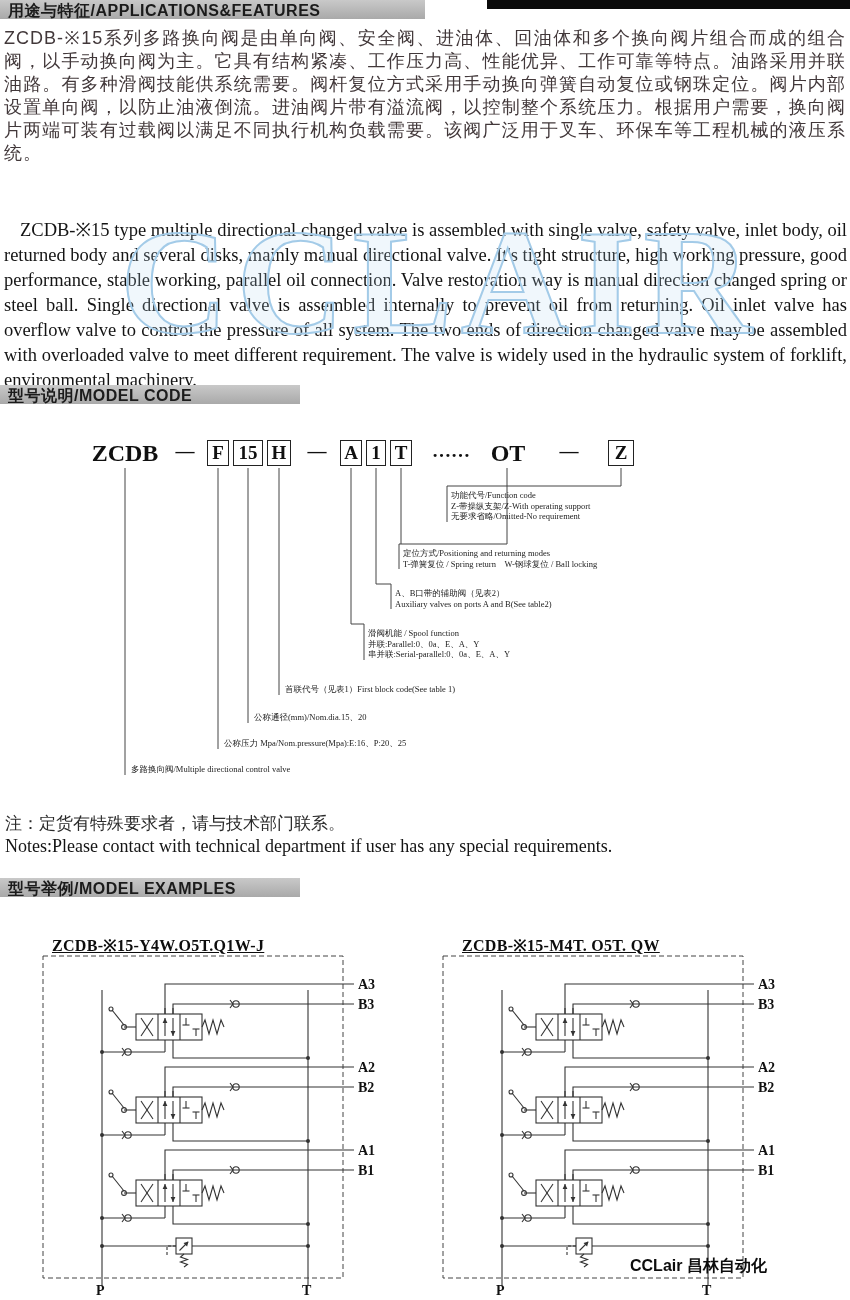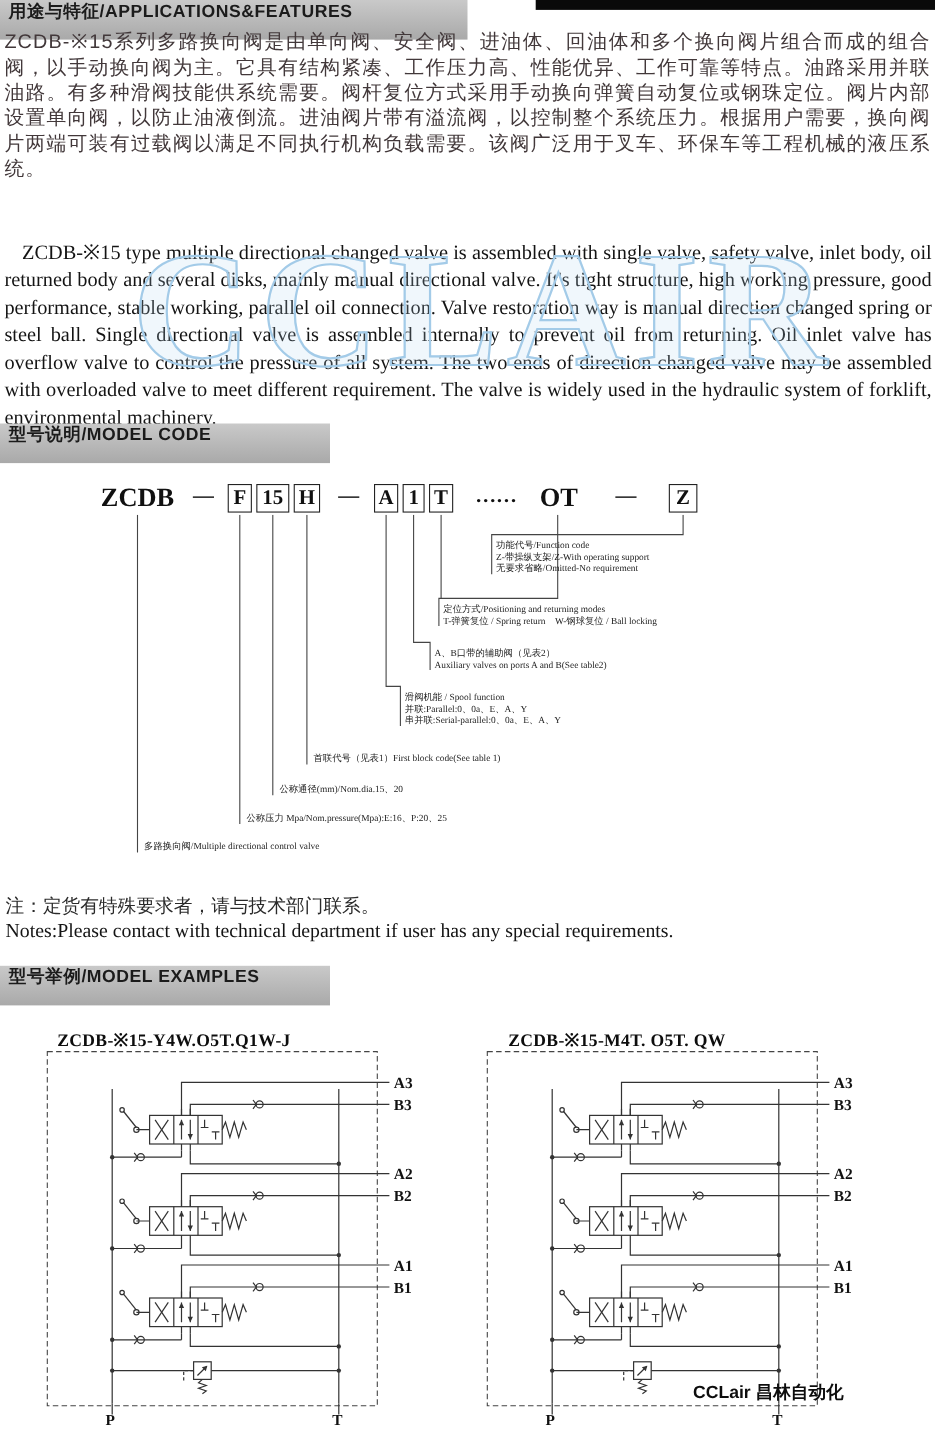"用途与特征/APPLICATIONS&FEATURES" .graybar { height: 36px -> 19px }
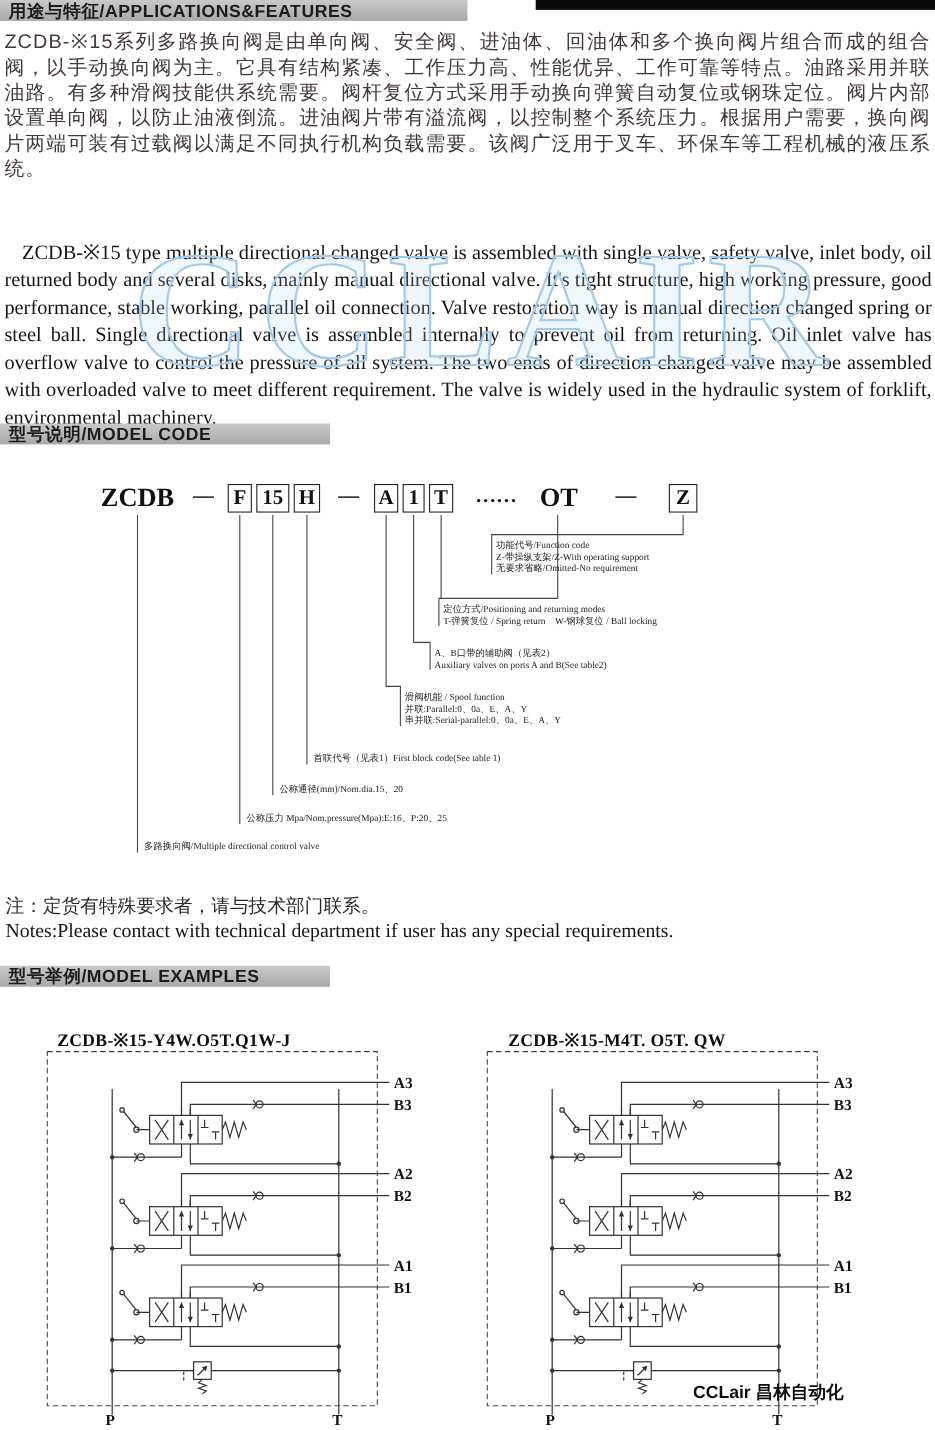"ZCDB-※15-Y4W.O5T.Q1W-J" .dtitle { text-decoration: none -> underline }
